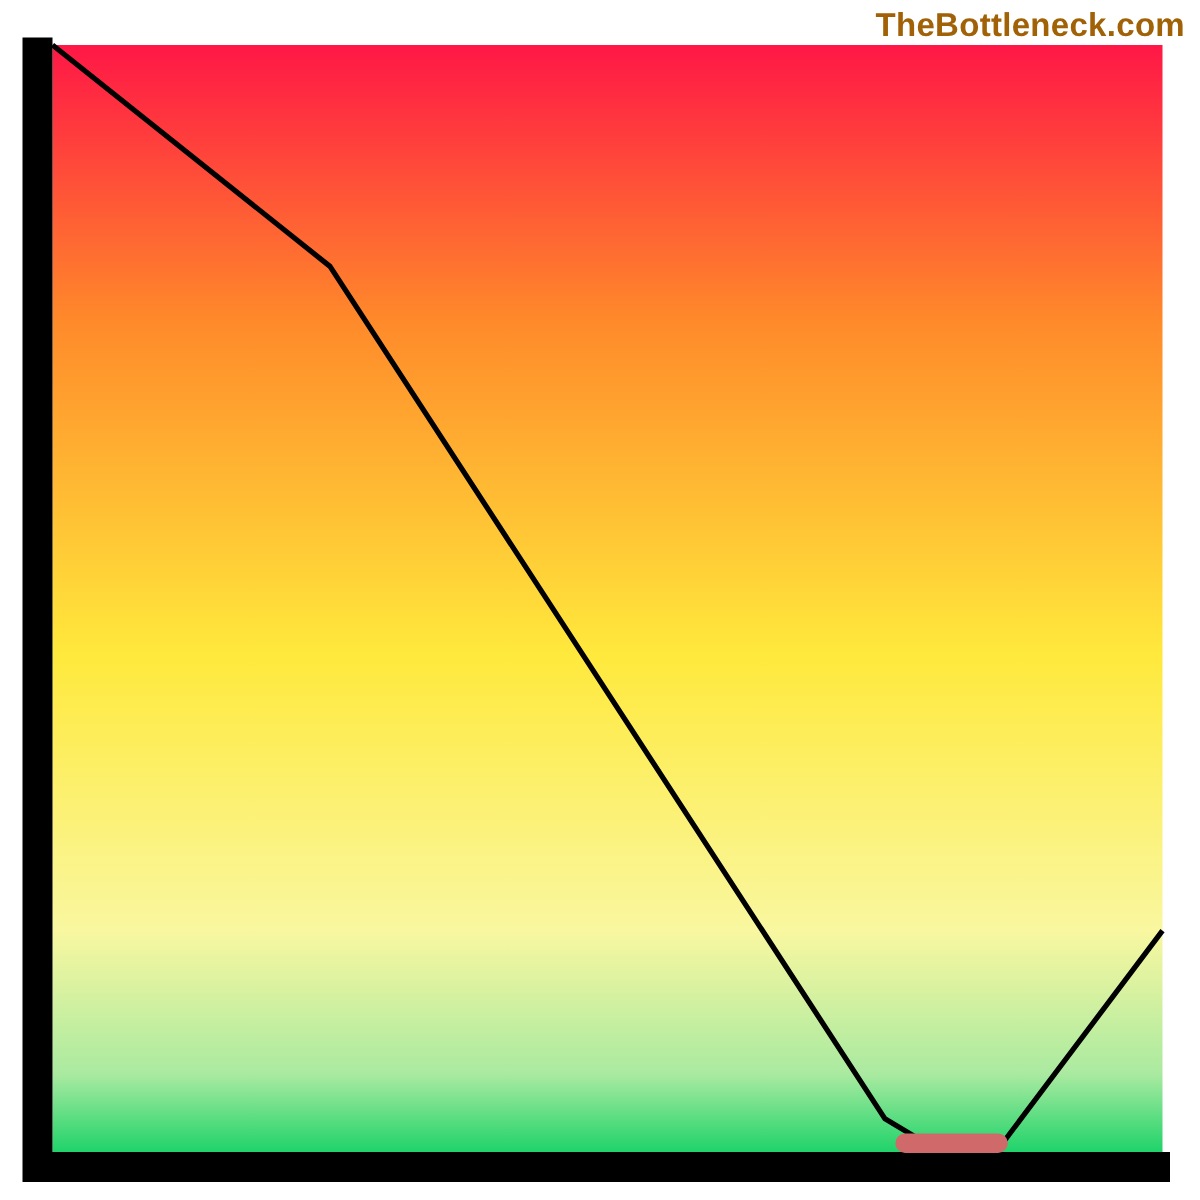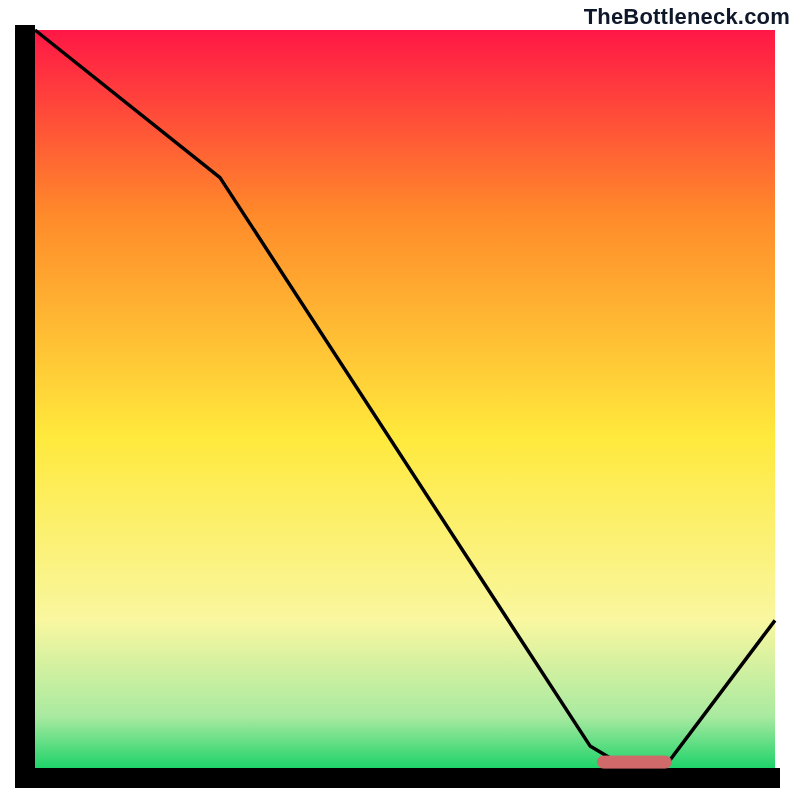"TheBottleneck.com" .watermark { color: #0f172a -> #a16207 }
